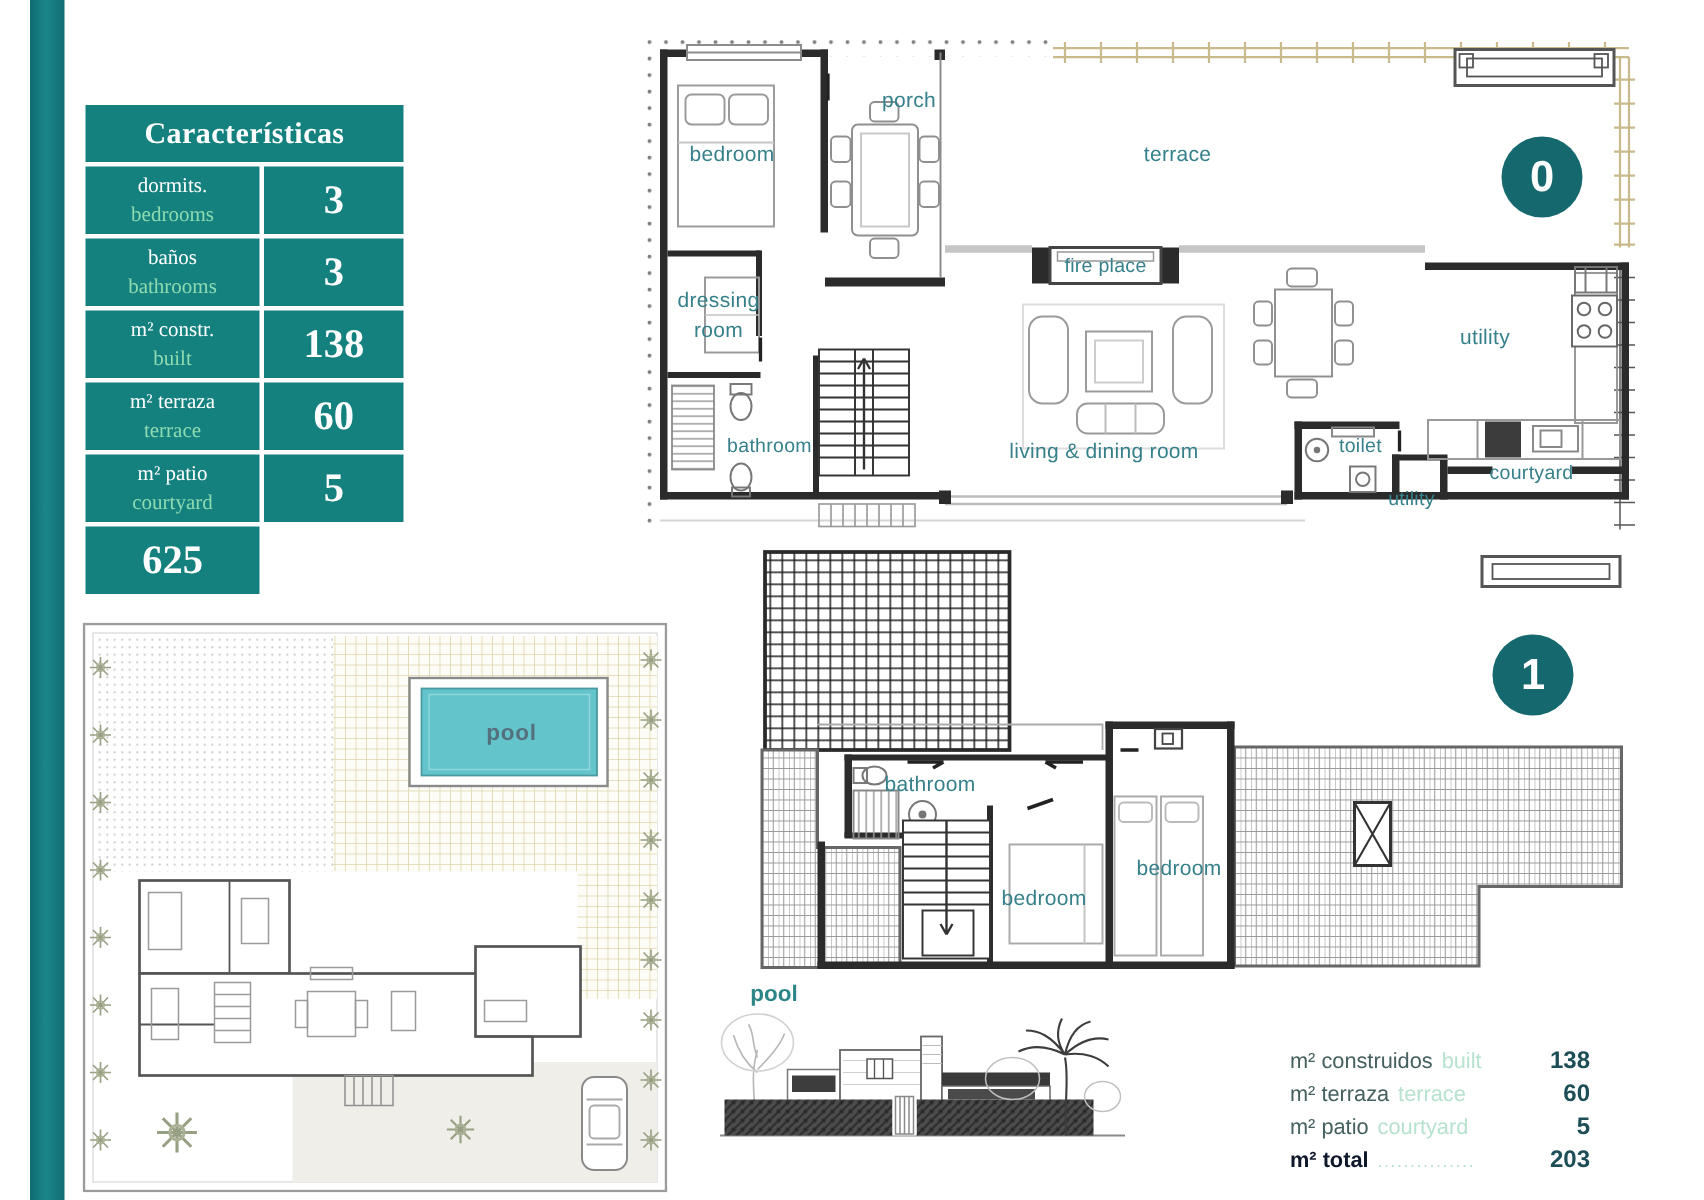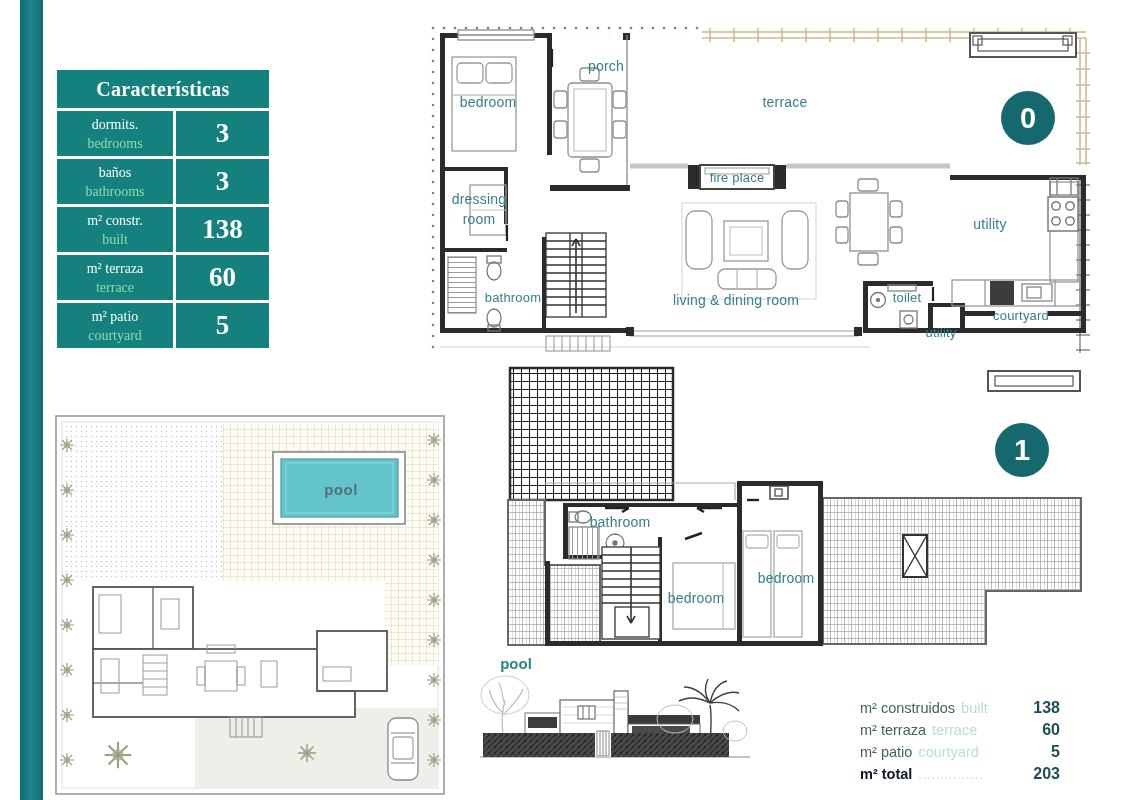"625" div.ct-cell { html: none -> <div>625</div> }
